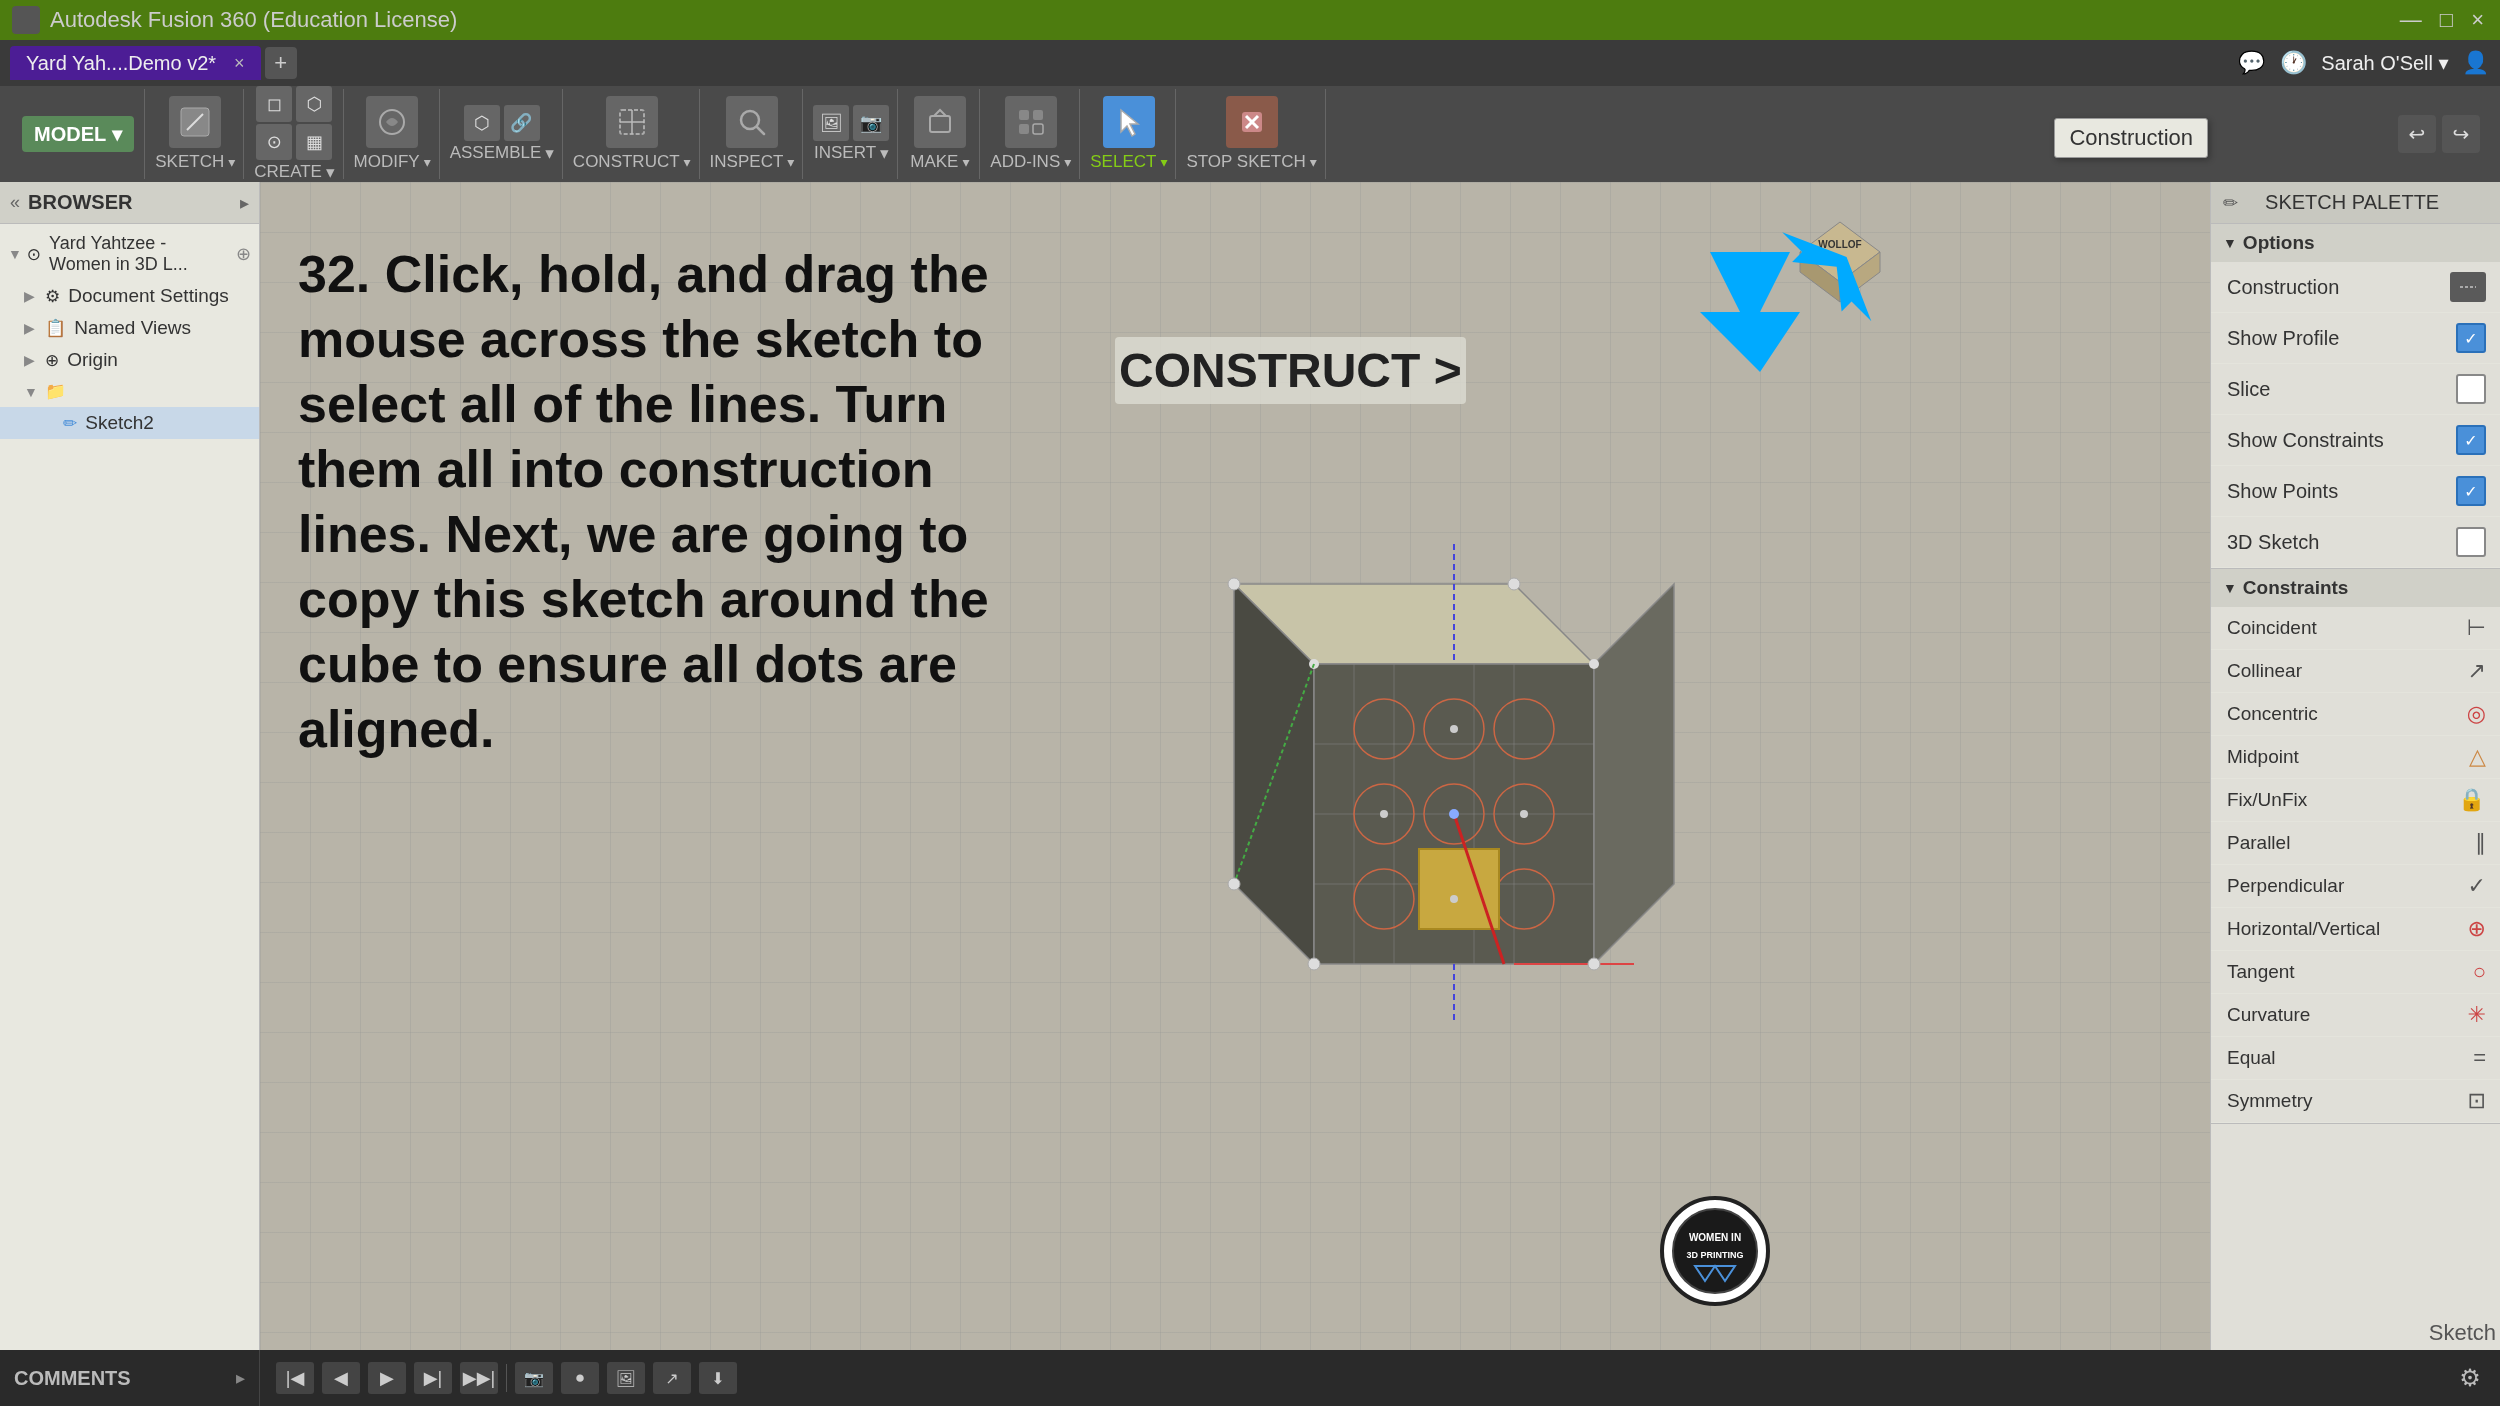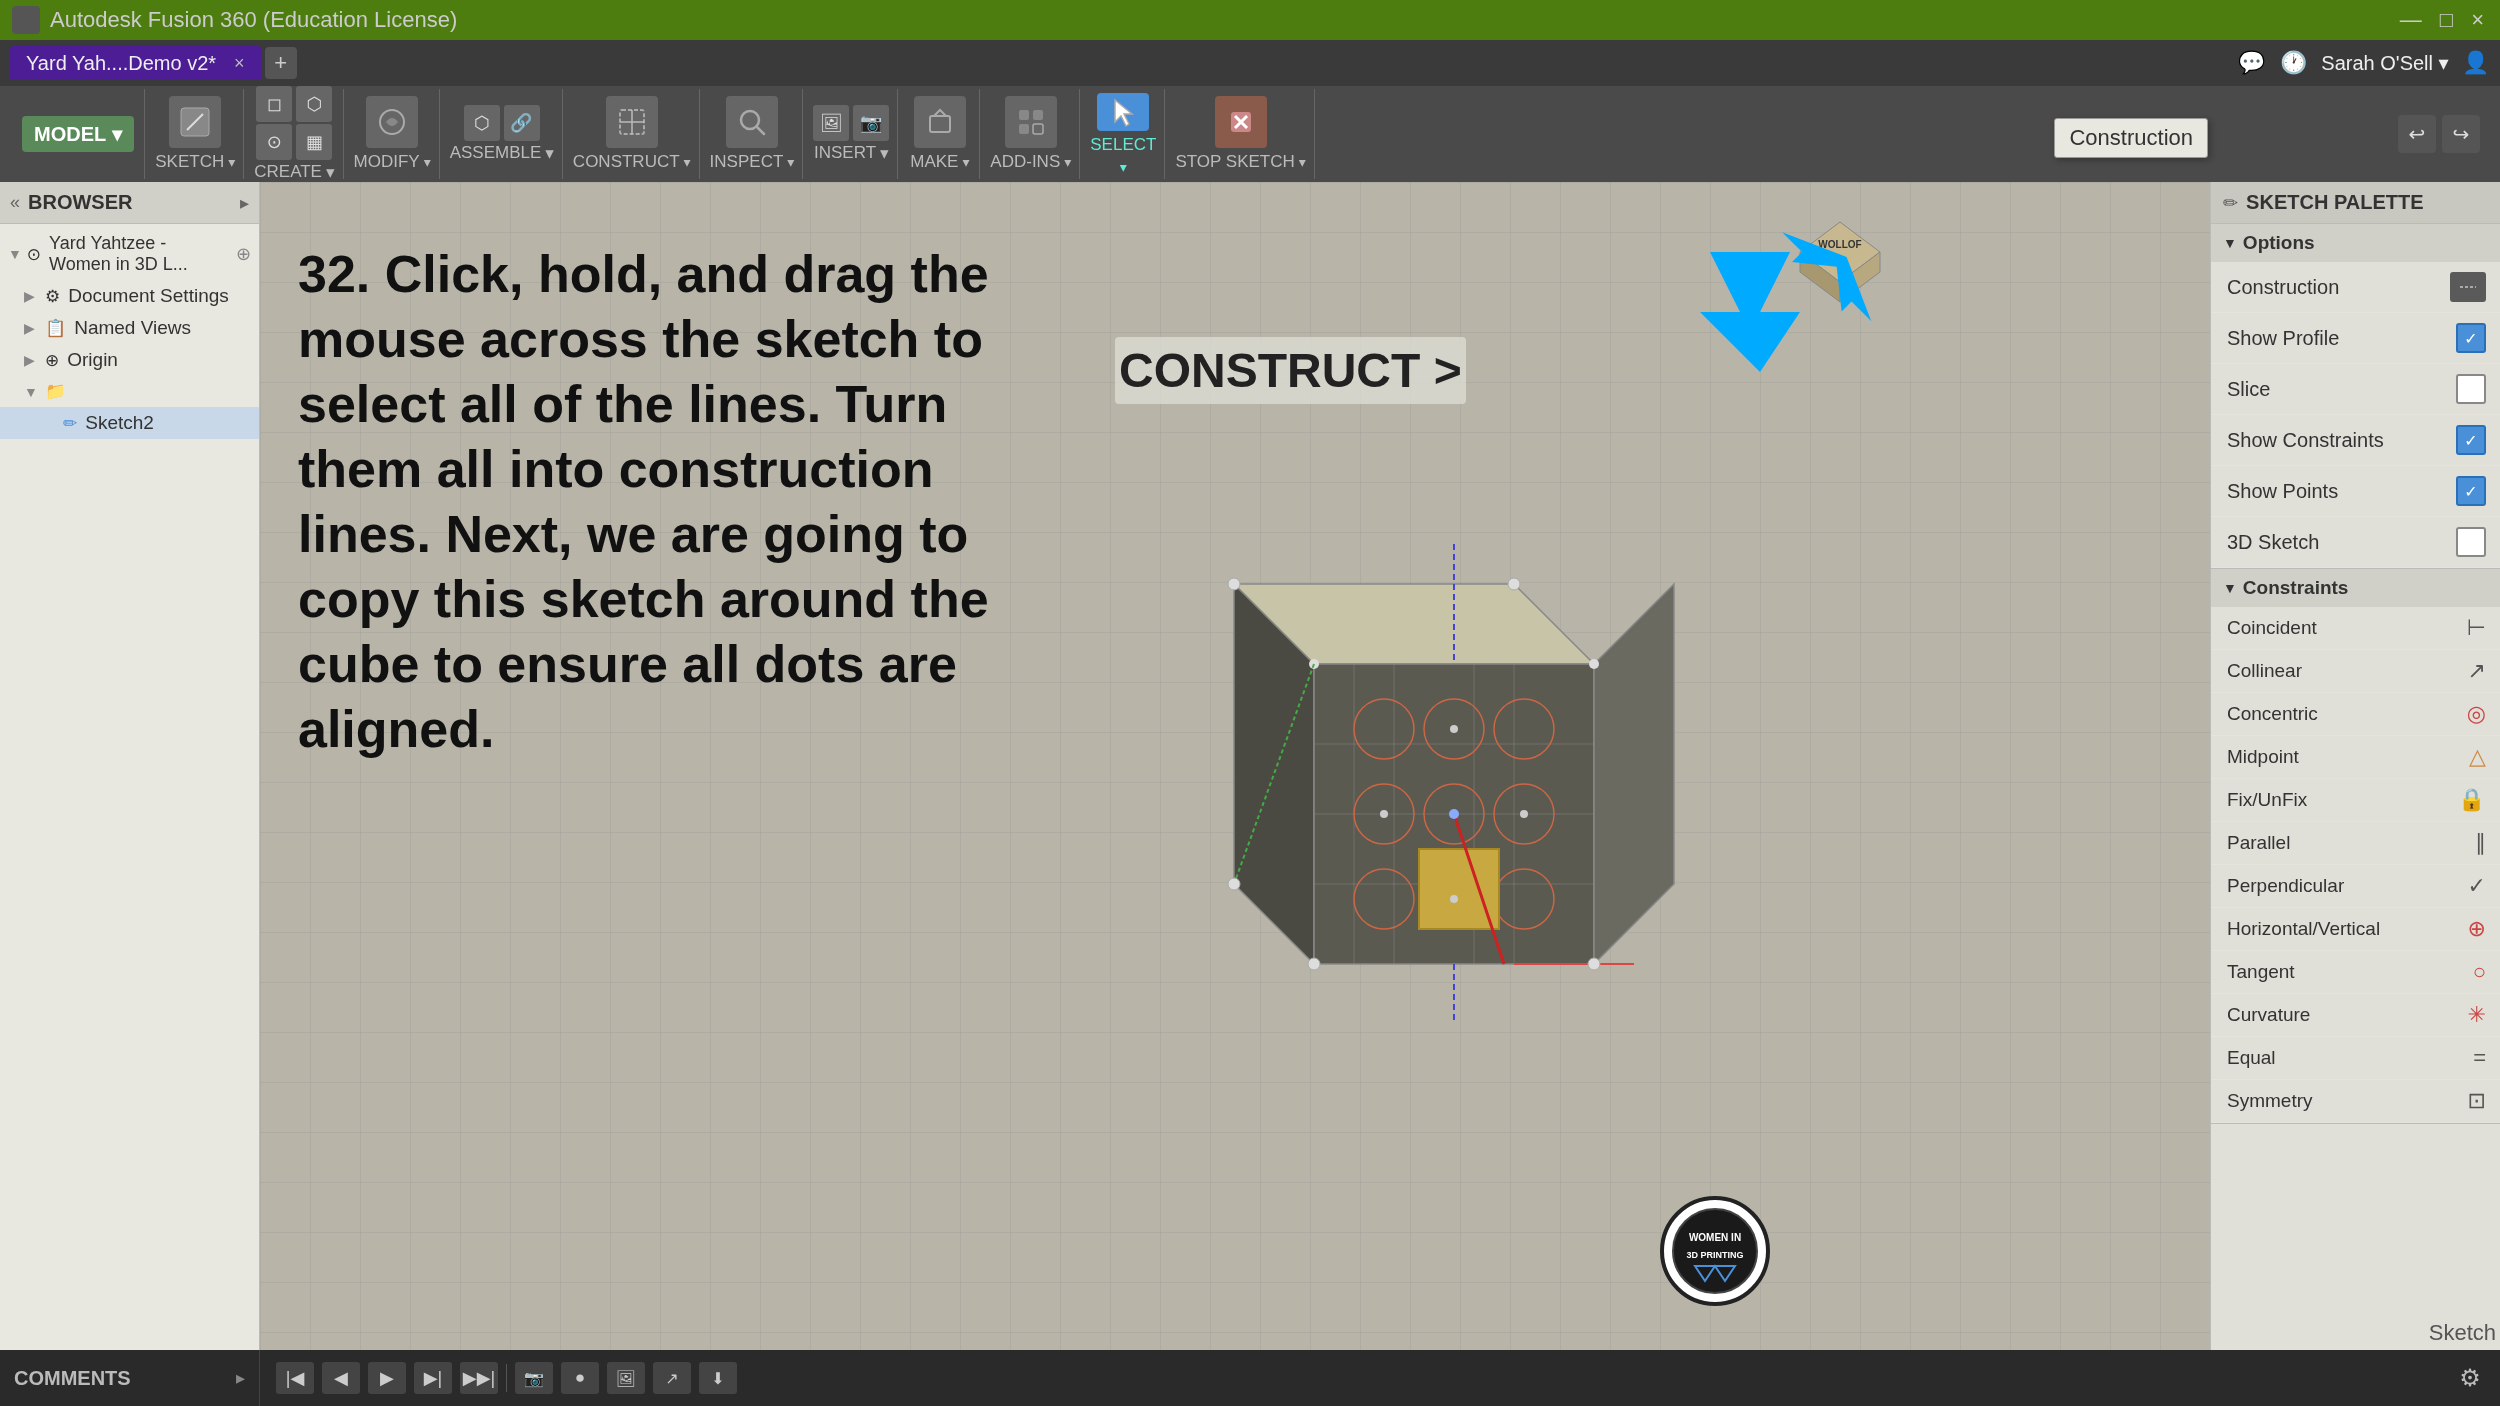"SELECT" div.tool-label { color: #5eead4 -> #84cc16; flex-direction: column -> none }
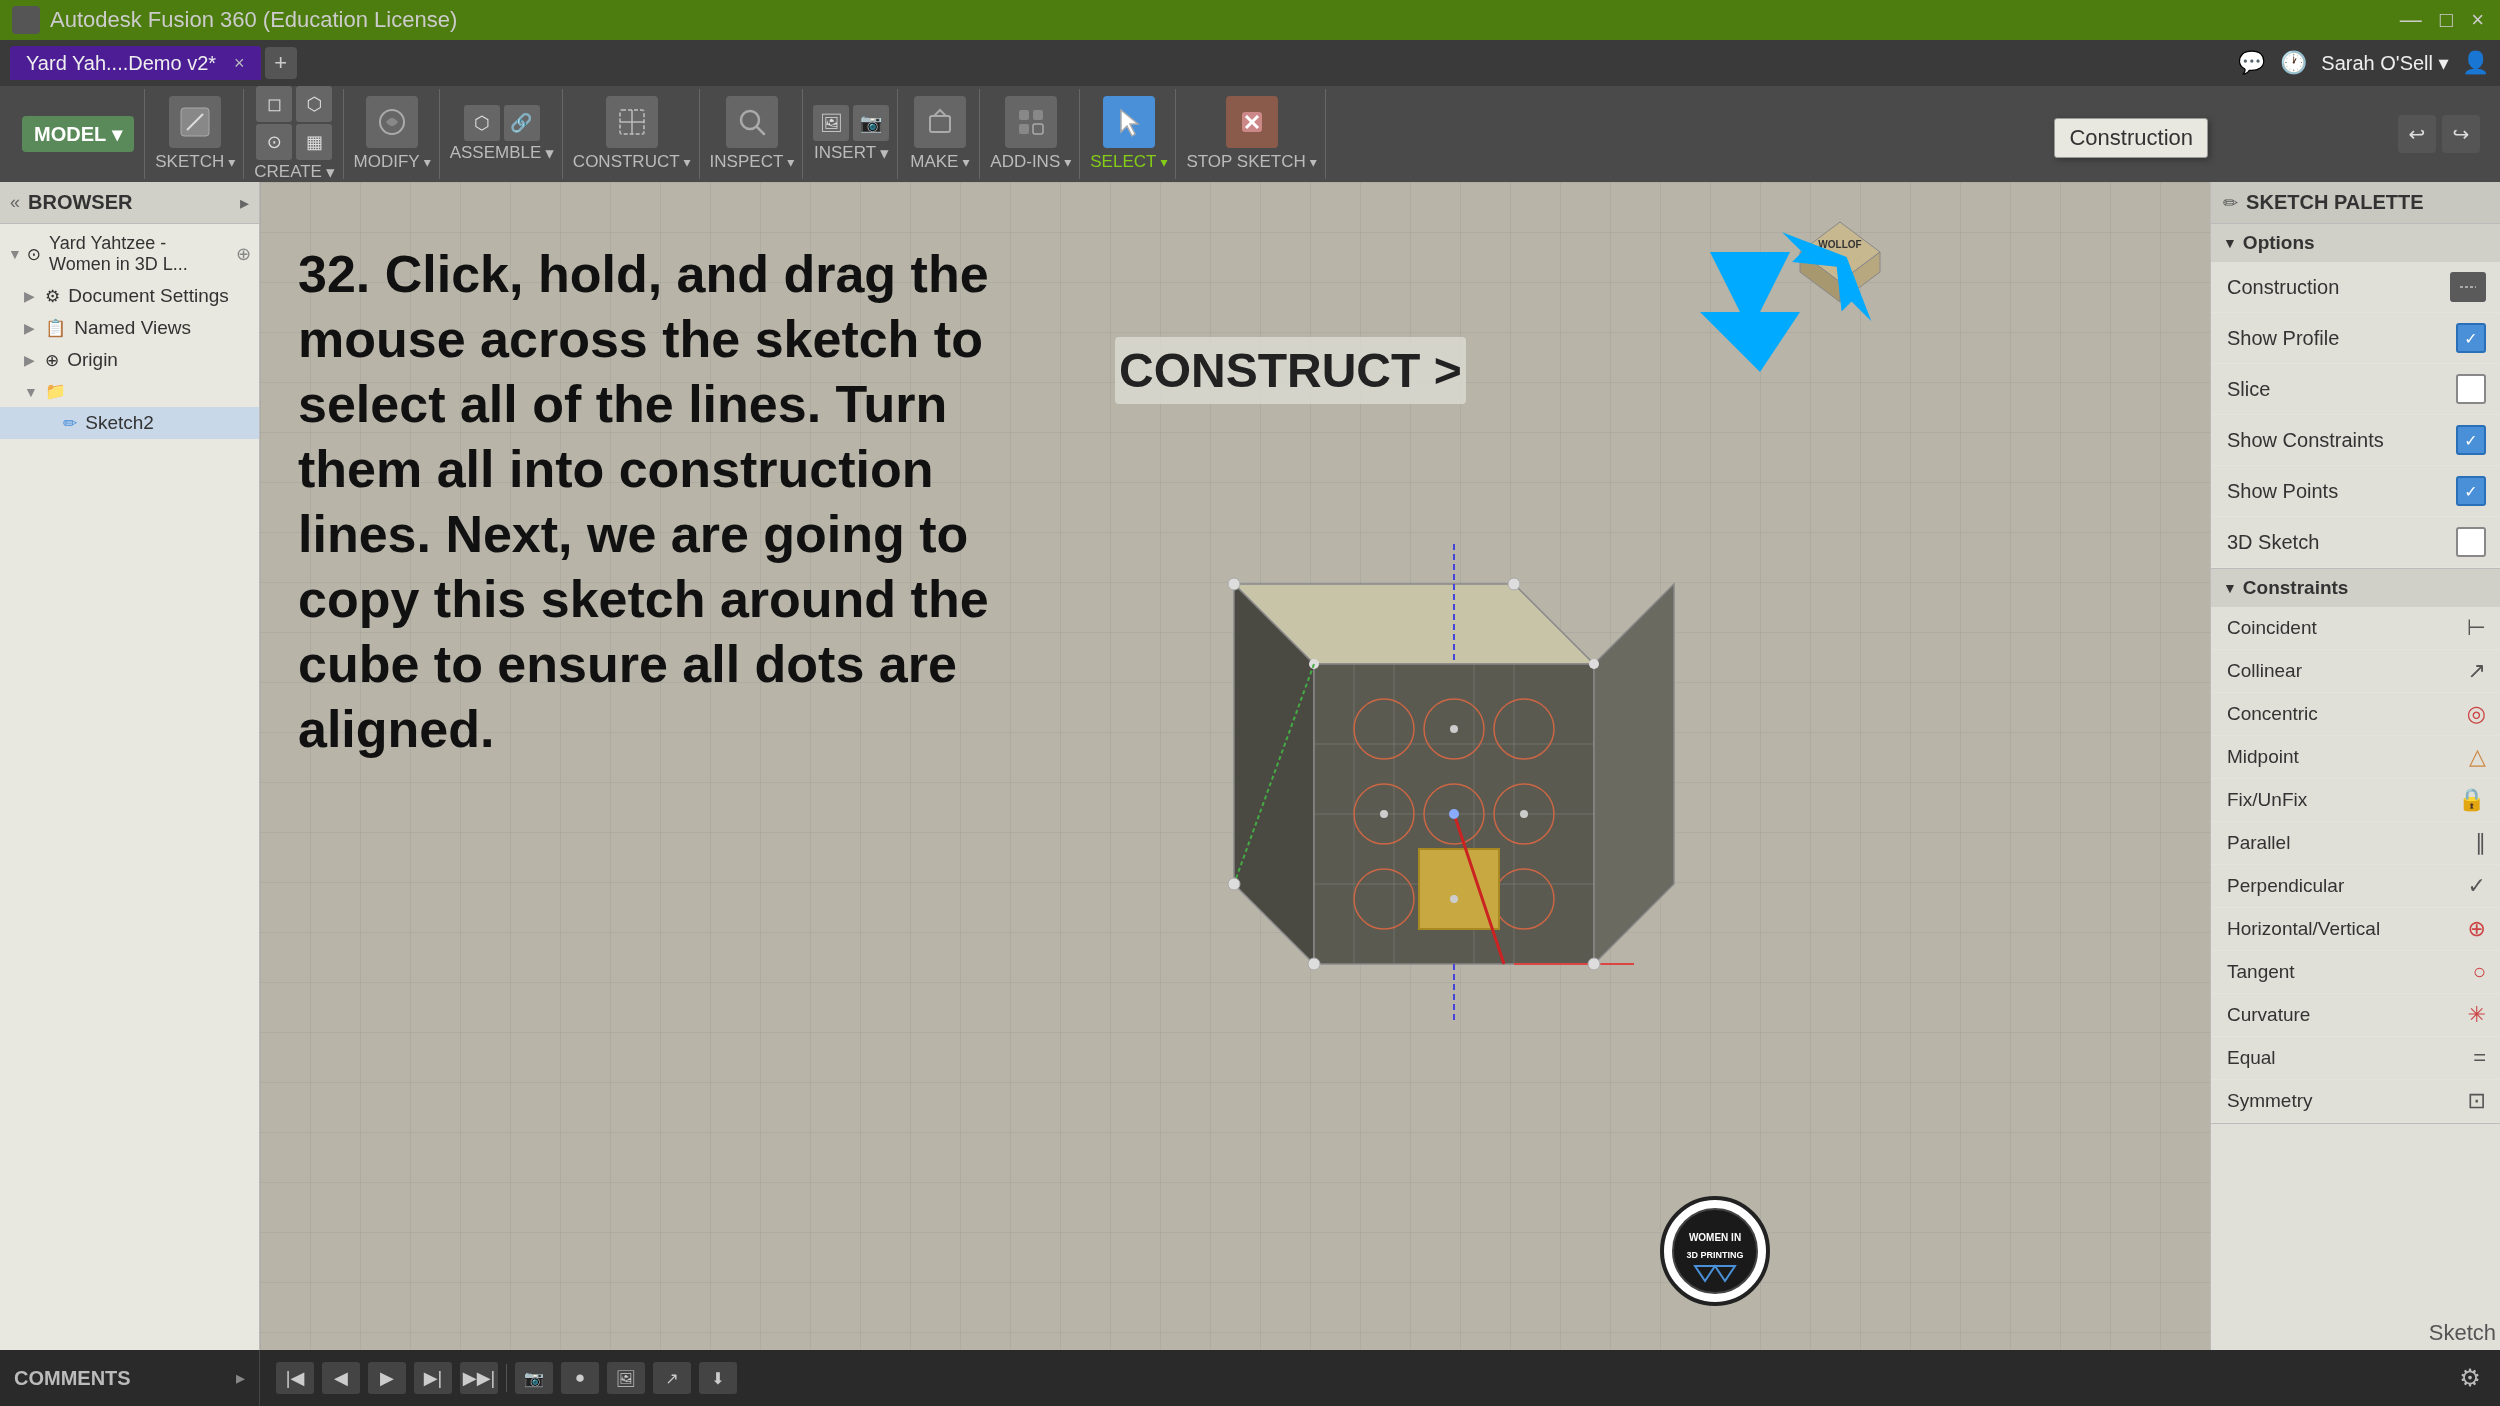"SKETCH PALETTE" #sketch-palette-header .palette-title { font-weight: bold -> normal; margin-left: none -> 19px }
